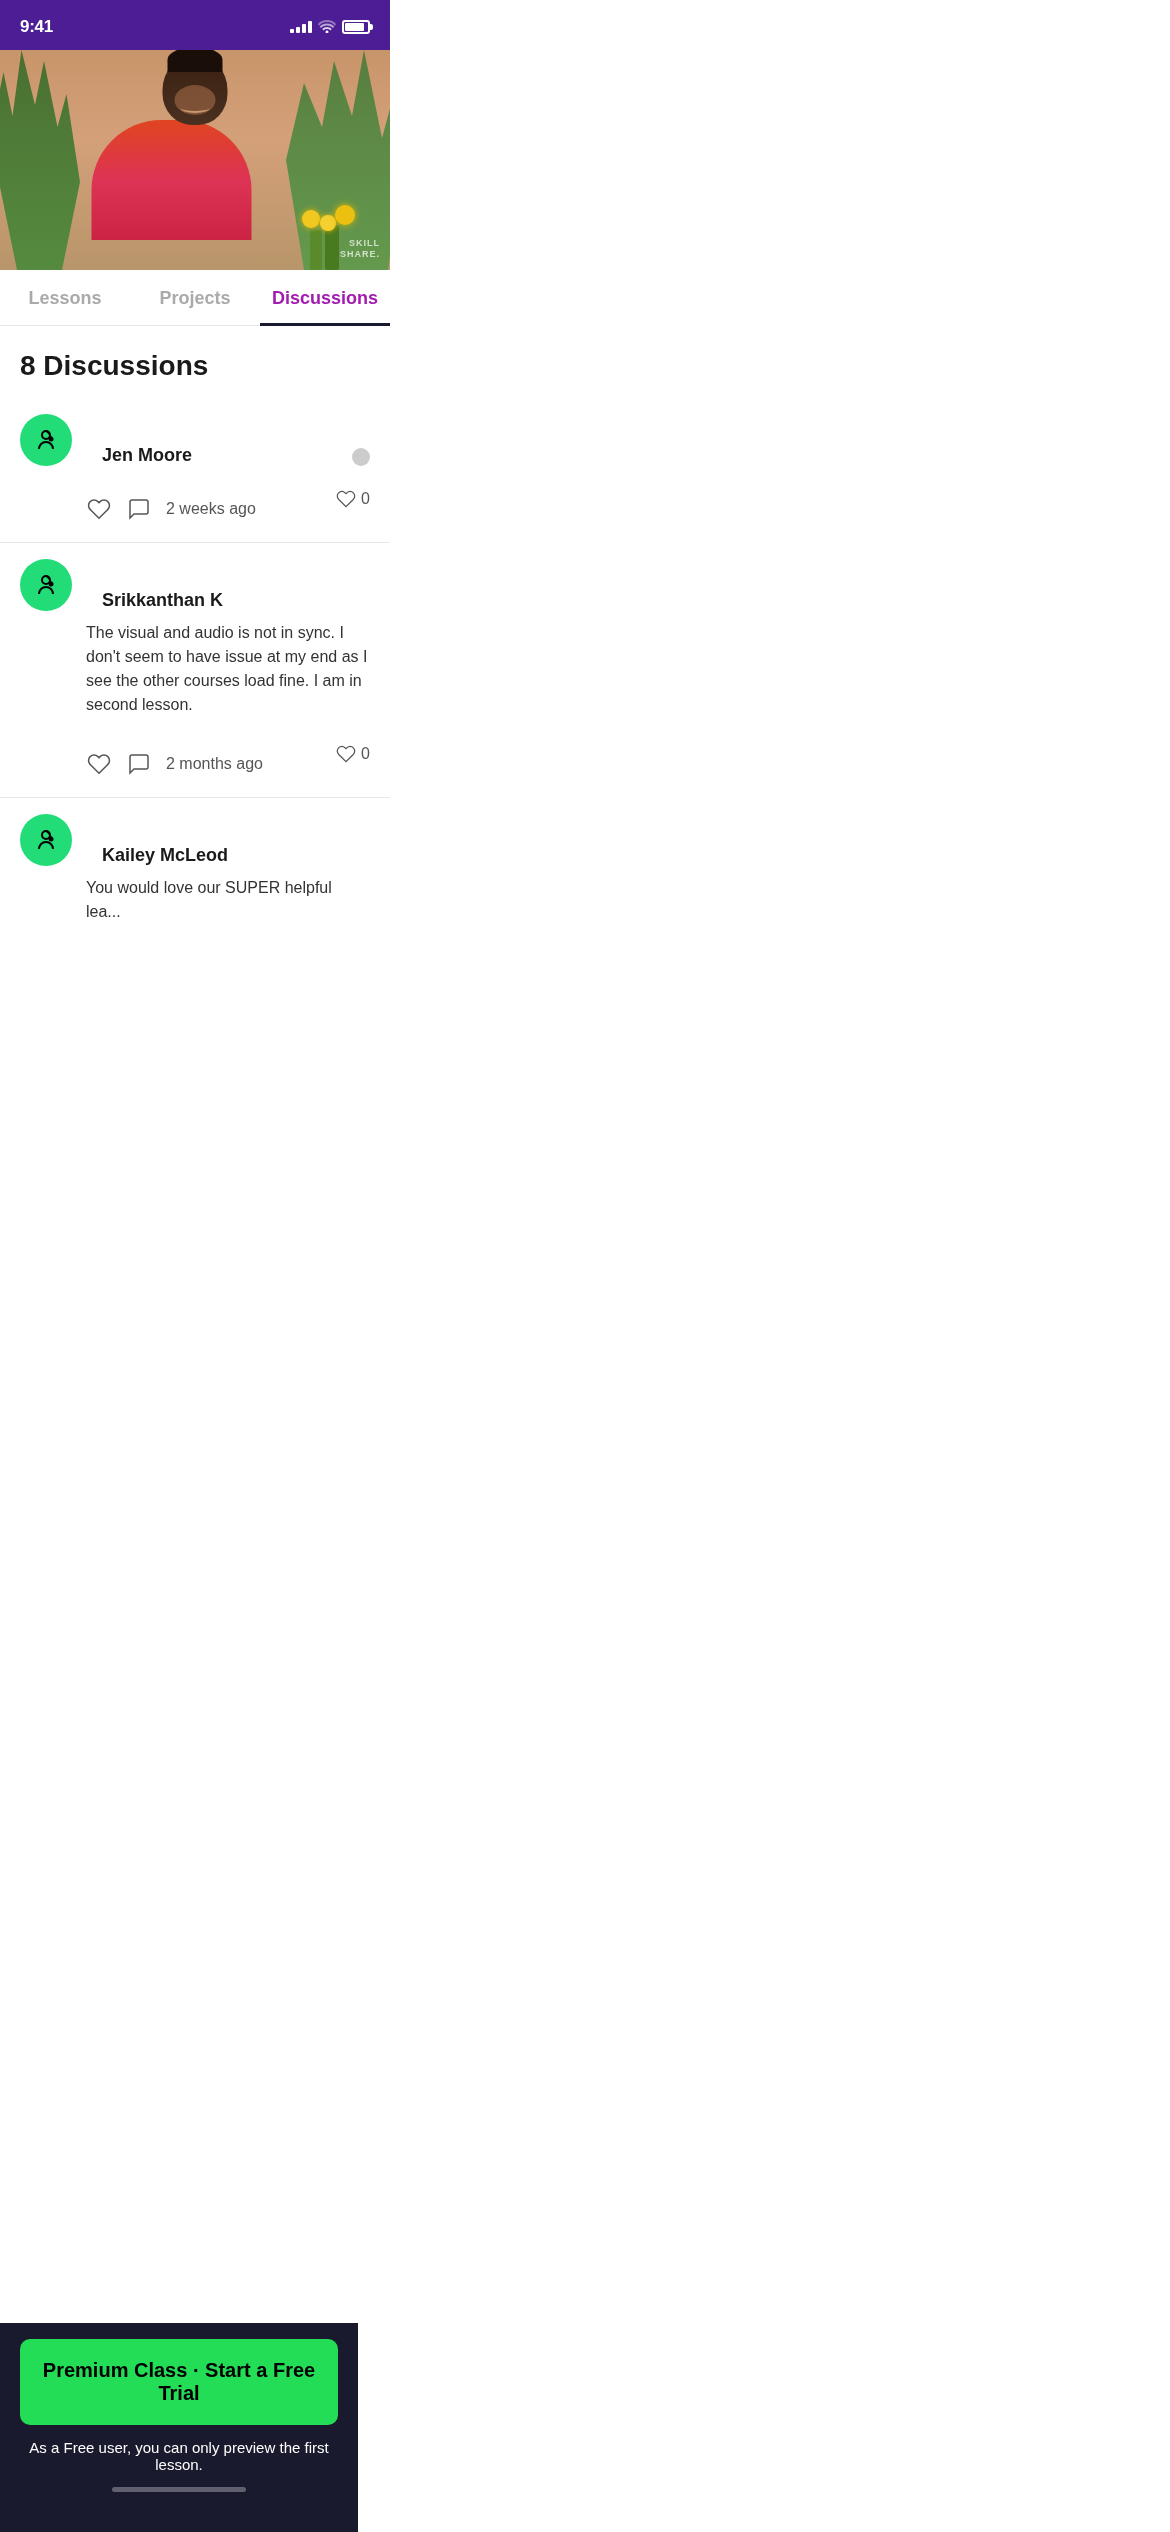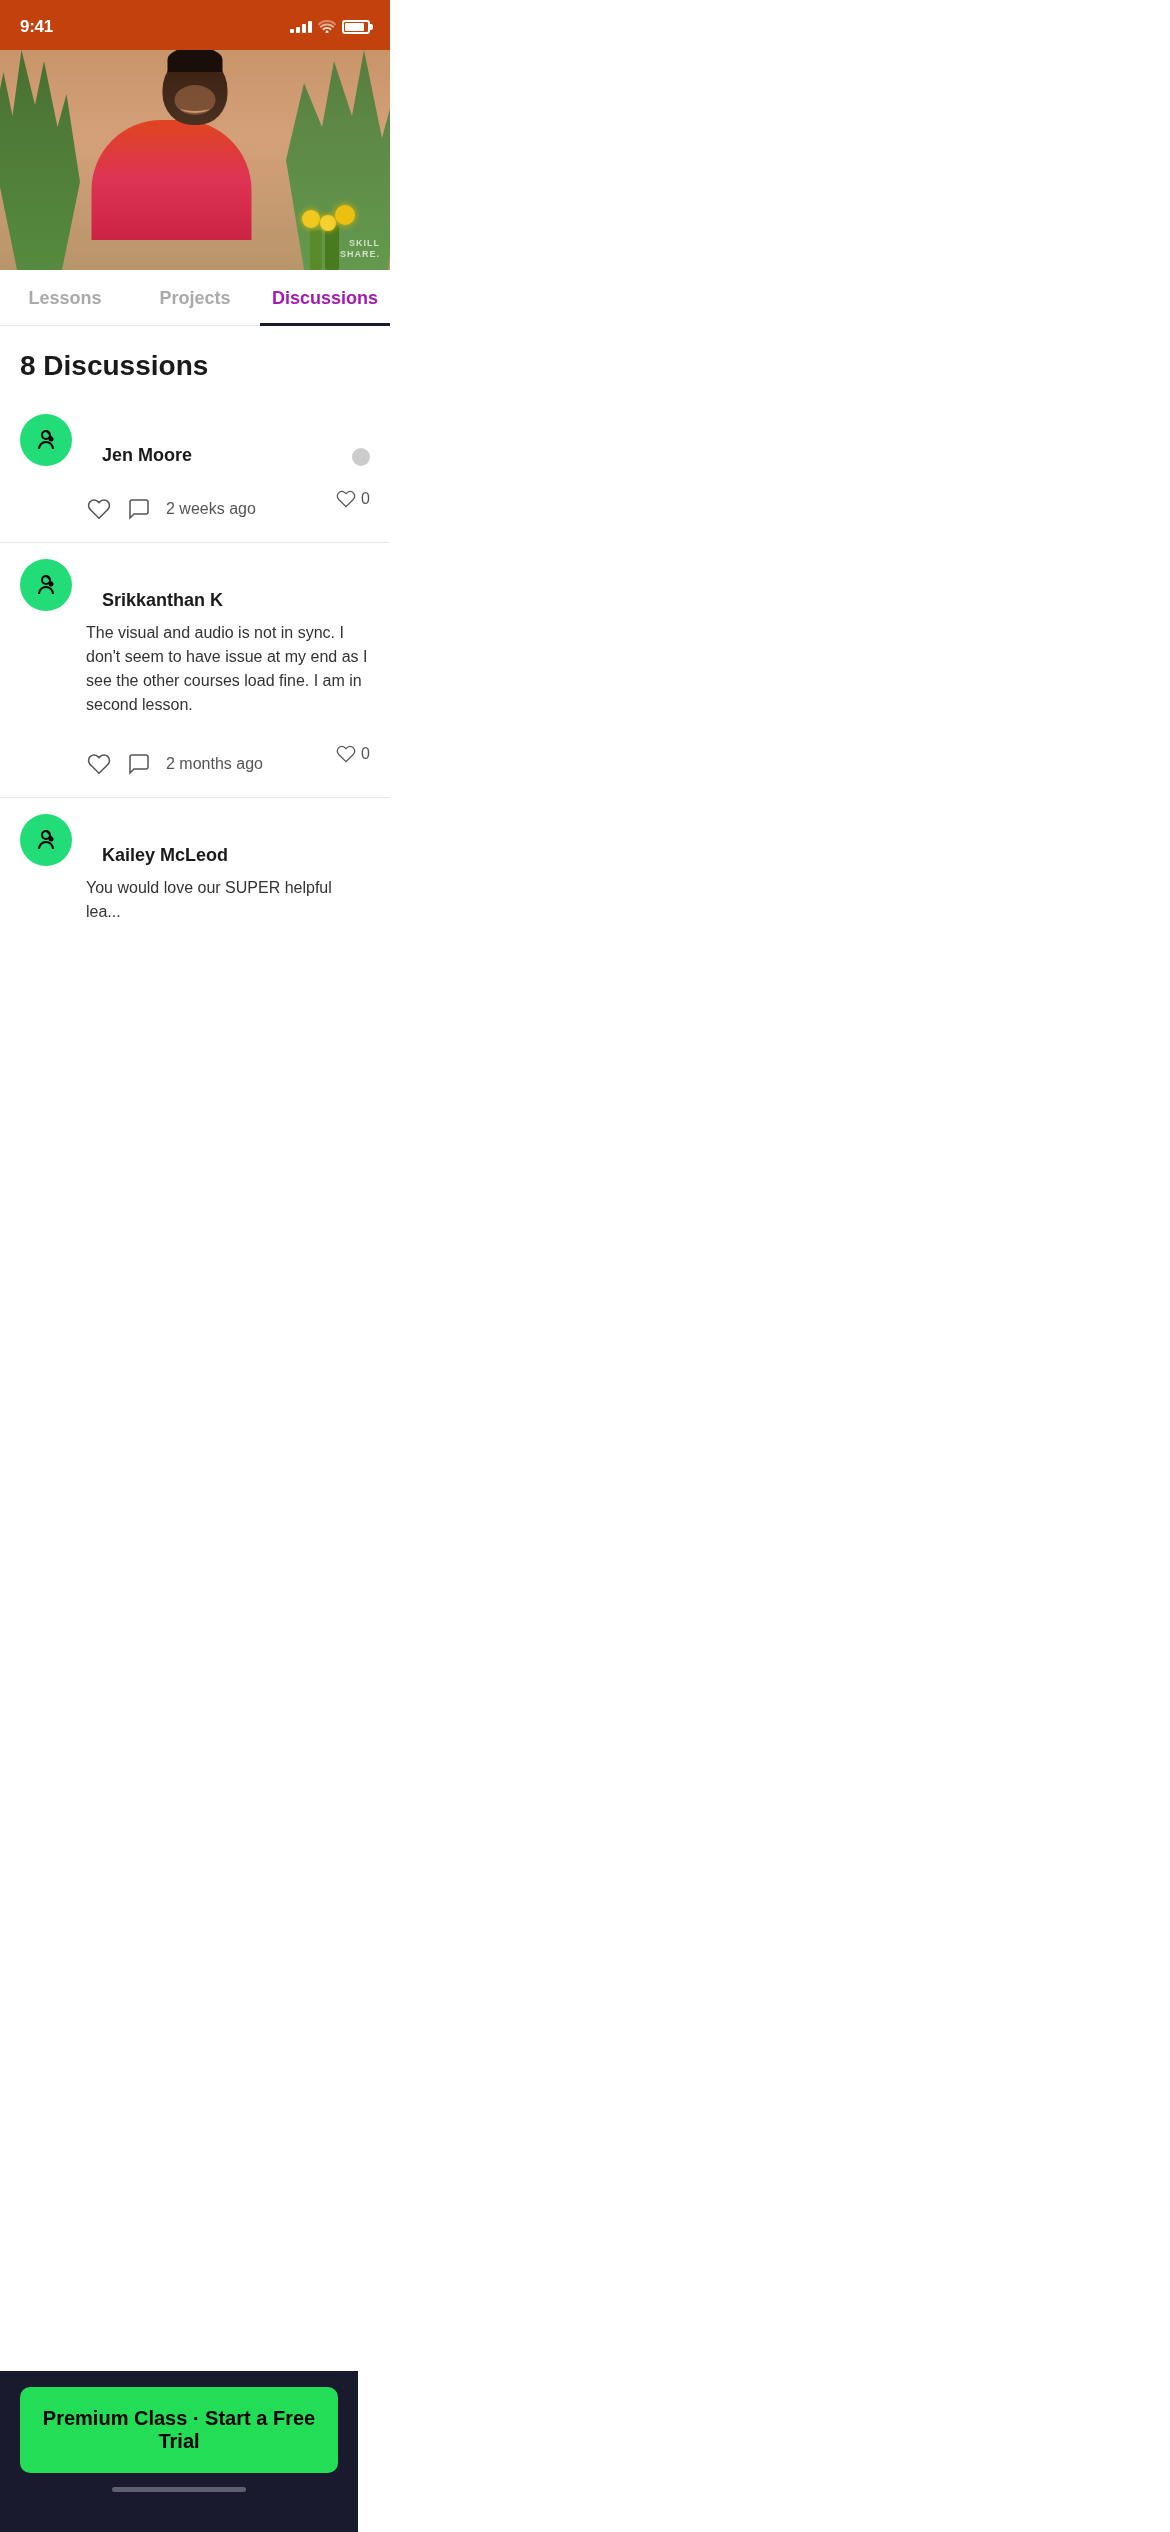"9:41" .status-bar { background: #c2410c -> #4c1d95 }
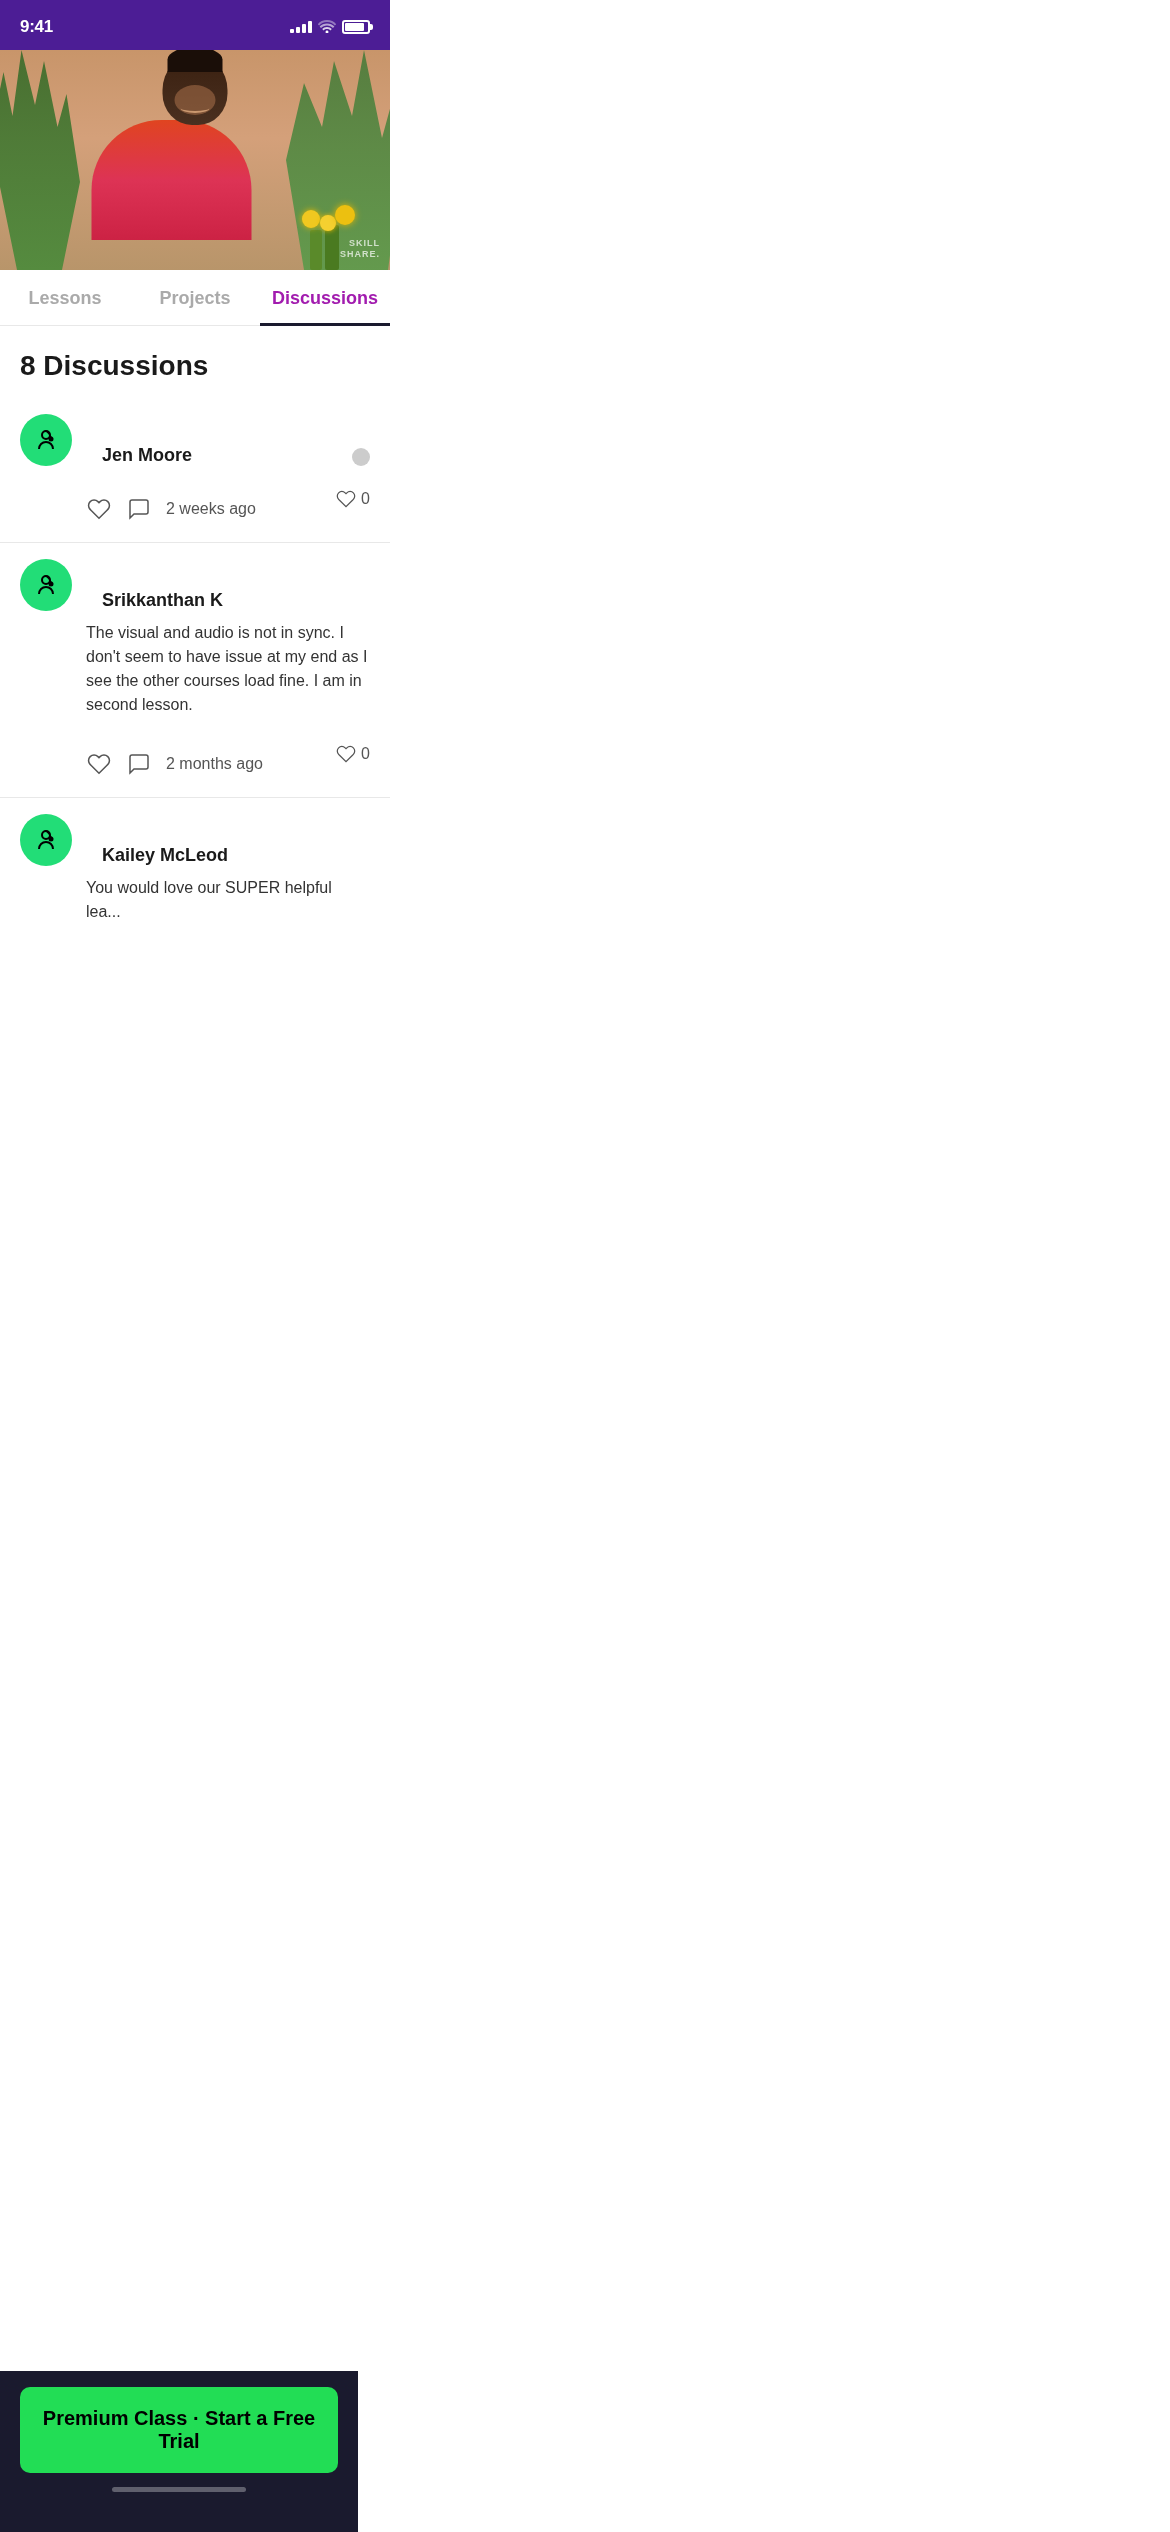"As a Free user, you" p.cta-subtitle { html: none -> <p>As a Free user, you can only preview the first lesson.</p> }
